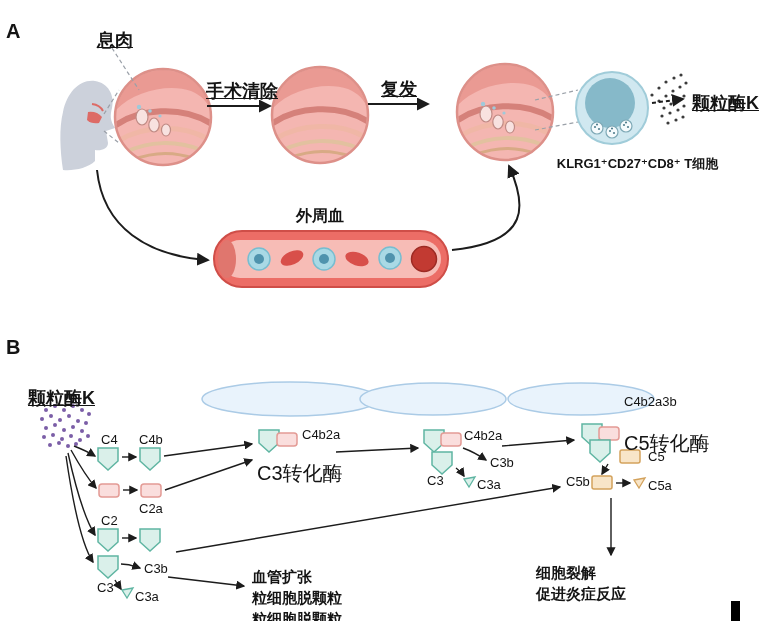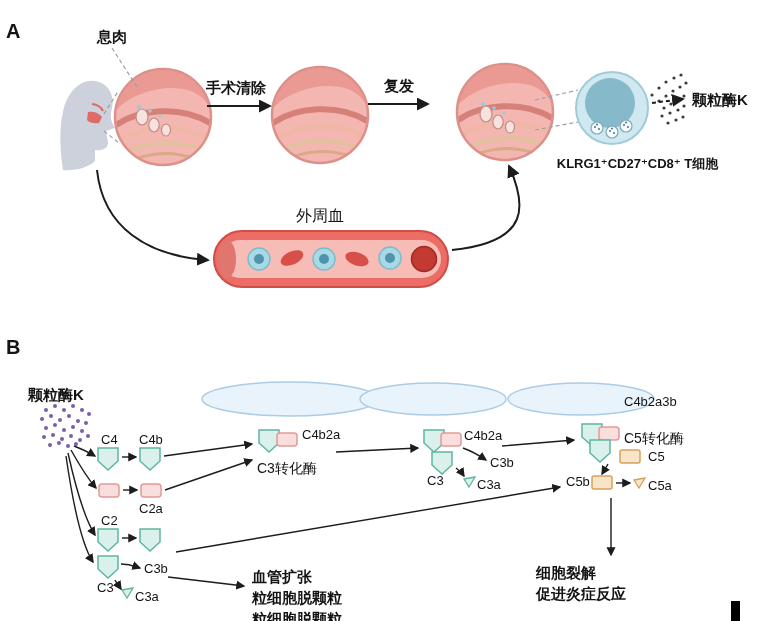"息肉" .cn { font-size: 15px -> 18px; text-decoration: none -> underline }
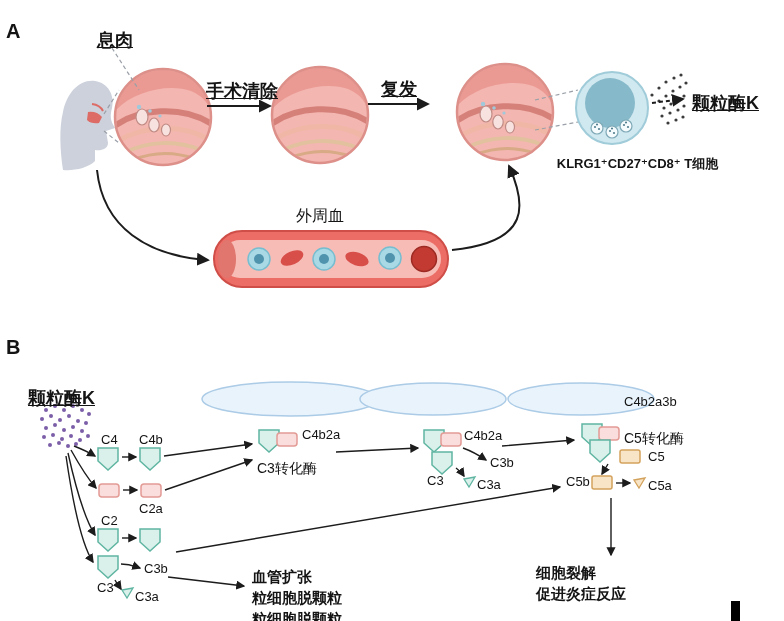"外周血" .cn16 { font-weight: normal -> bold }
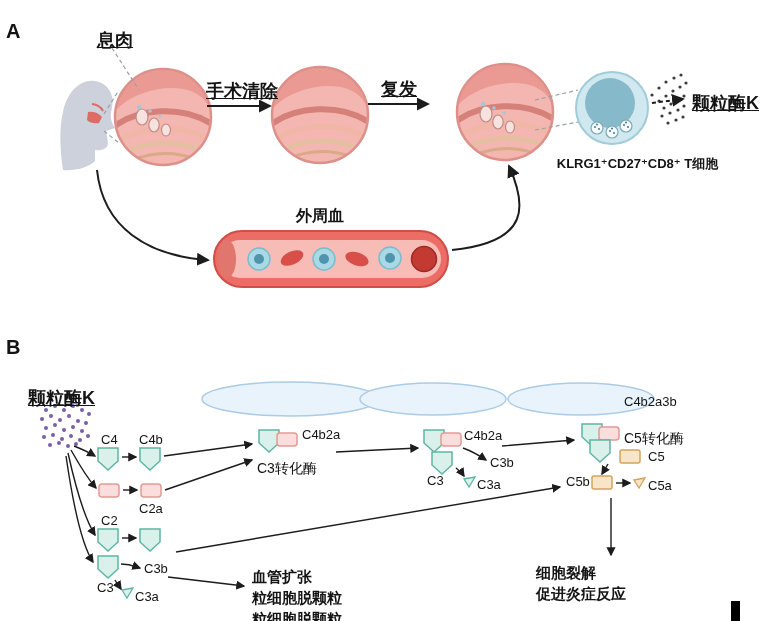"C5转化酶" .mid { font-size: 14px -> 20px }
